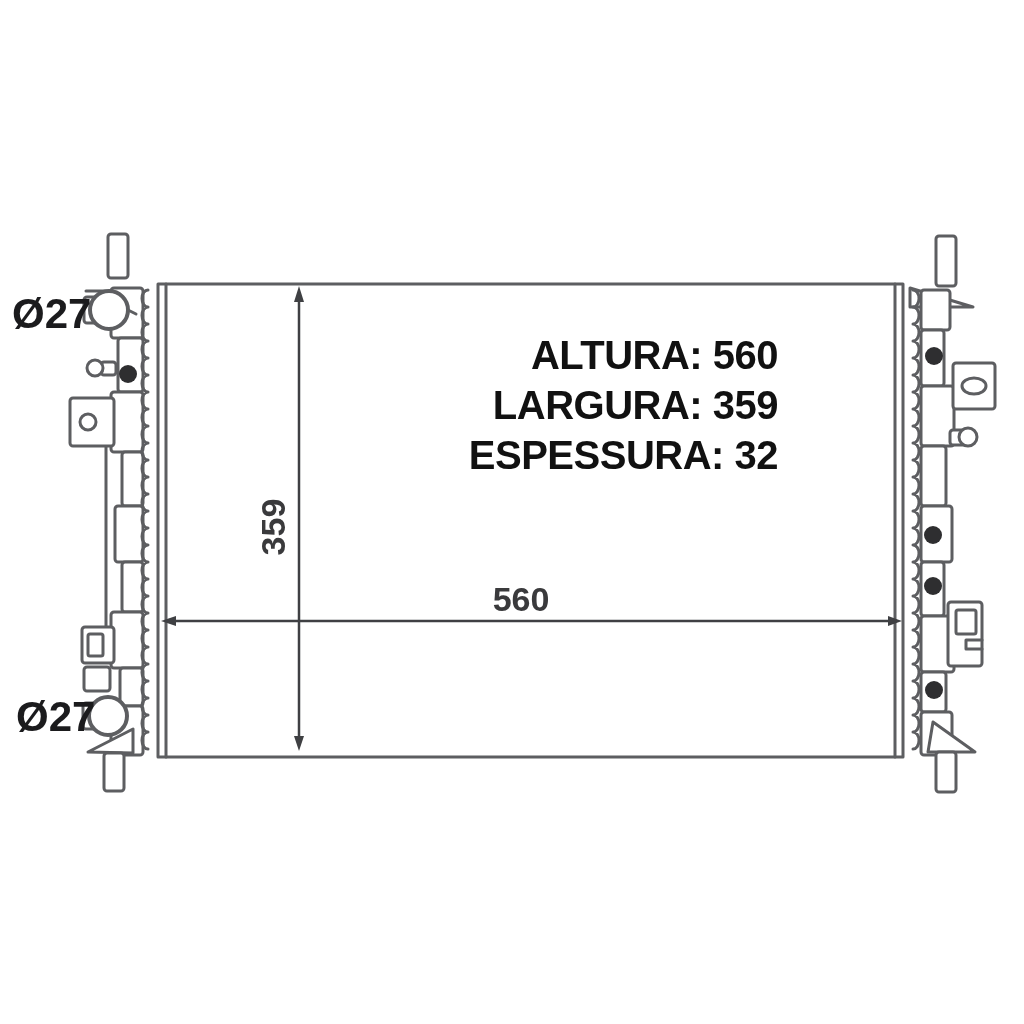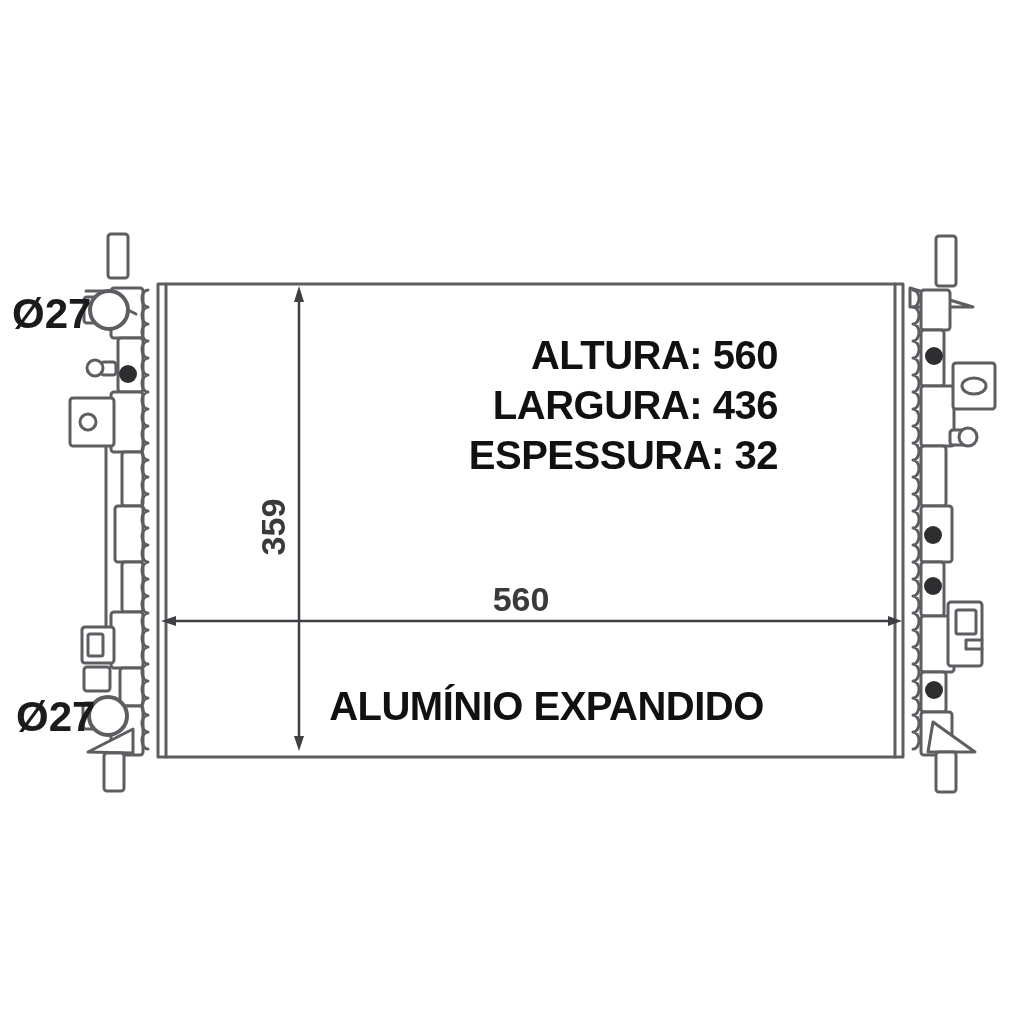"LARGURA: 436" div { text: 436 -> 359 }
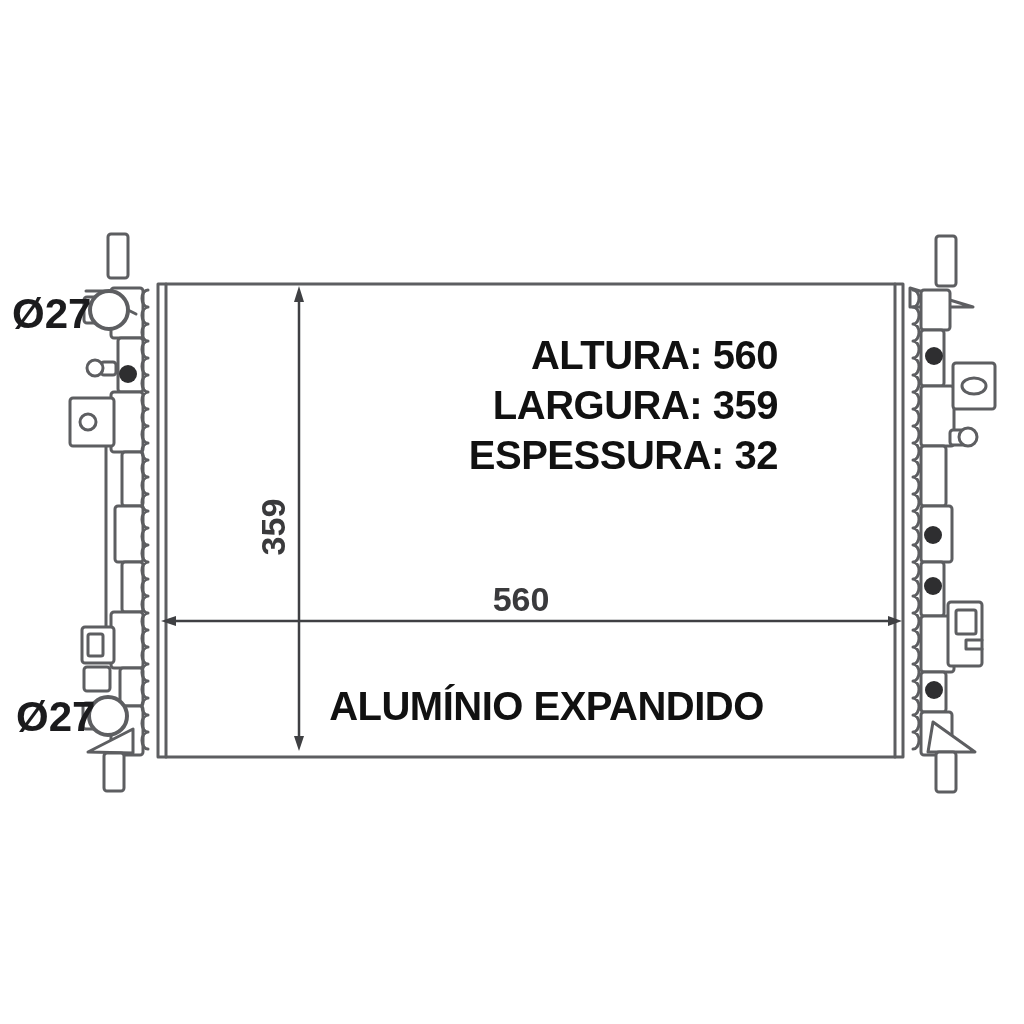"ALUMÍNIO EXPANDIDO" div.material { html: <div>ALUMÍNIO EXPANDIDO</div> -> none }
